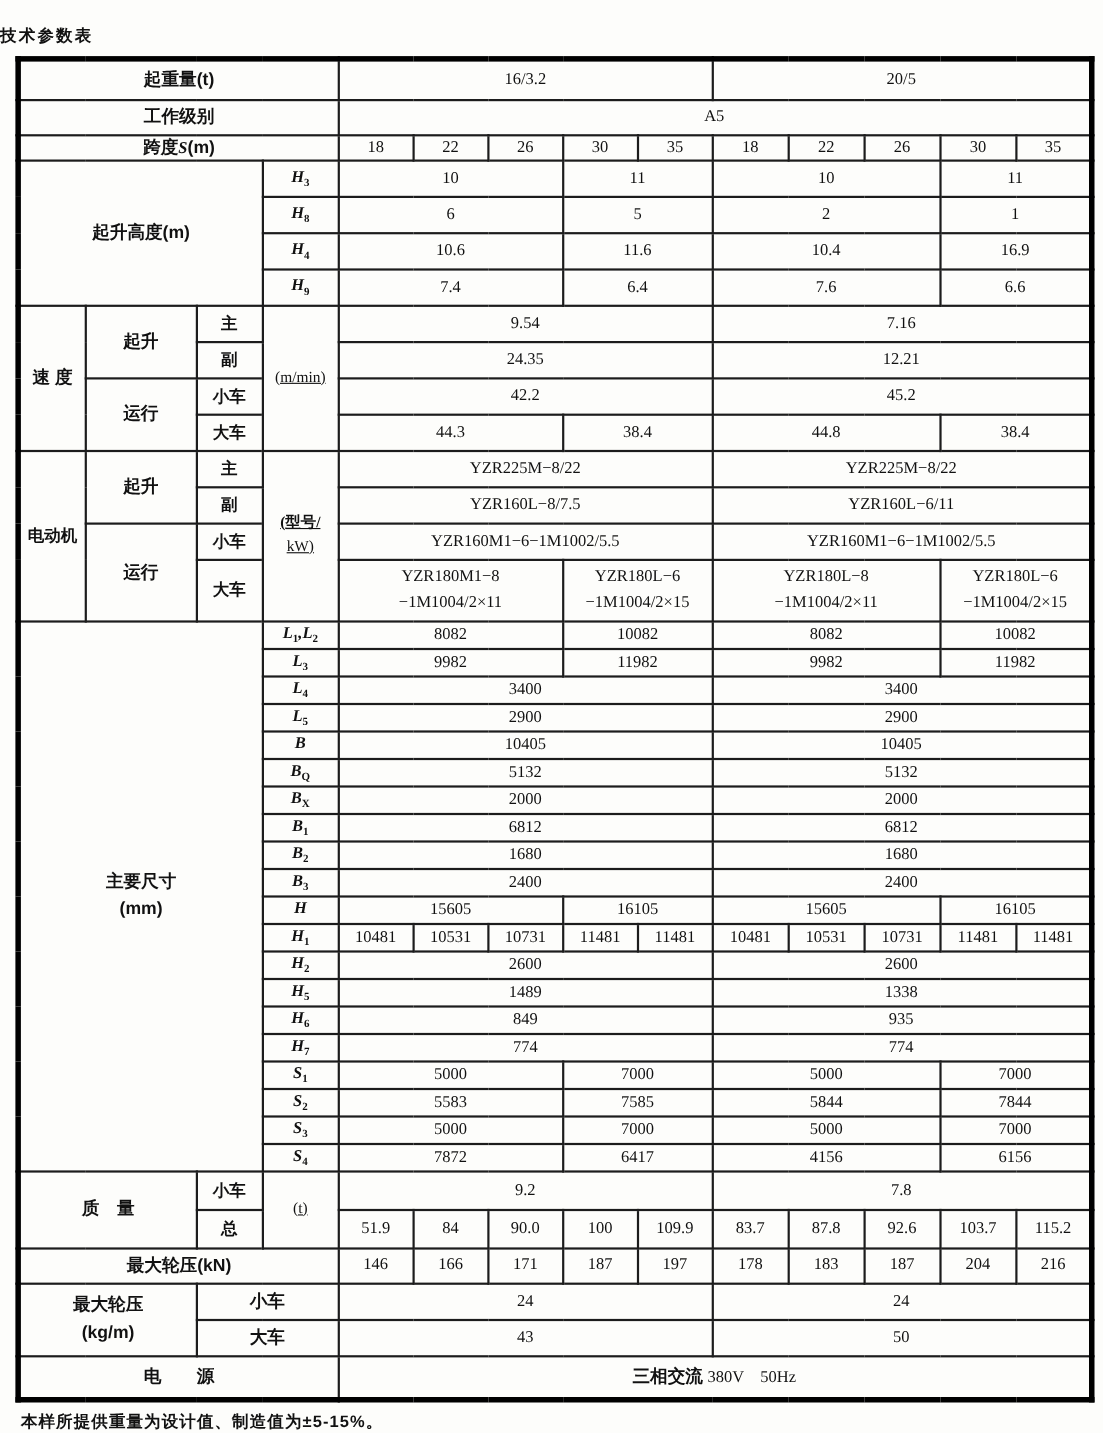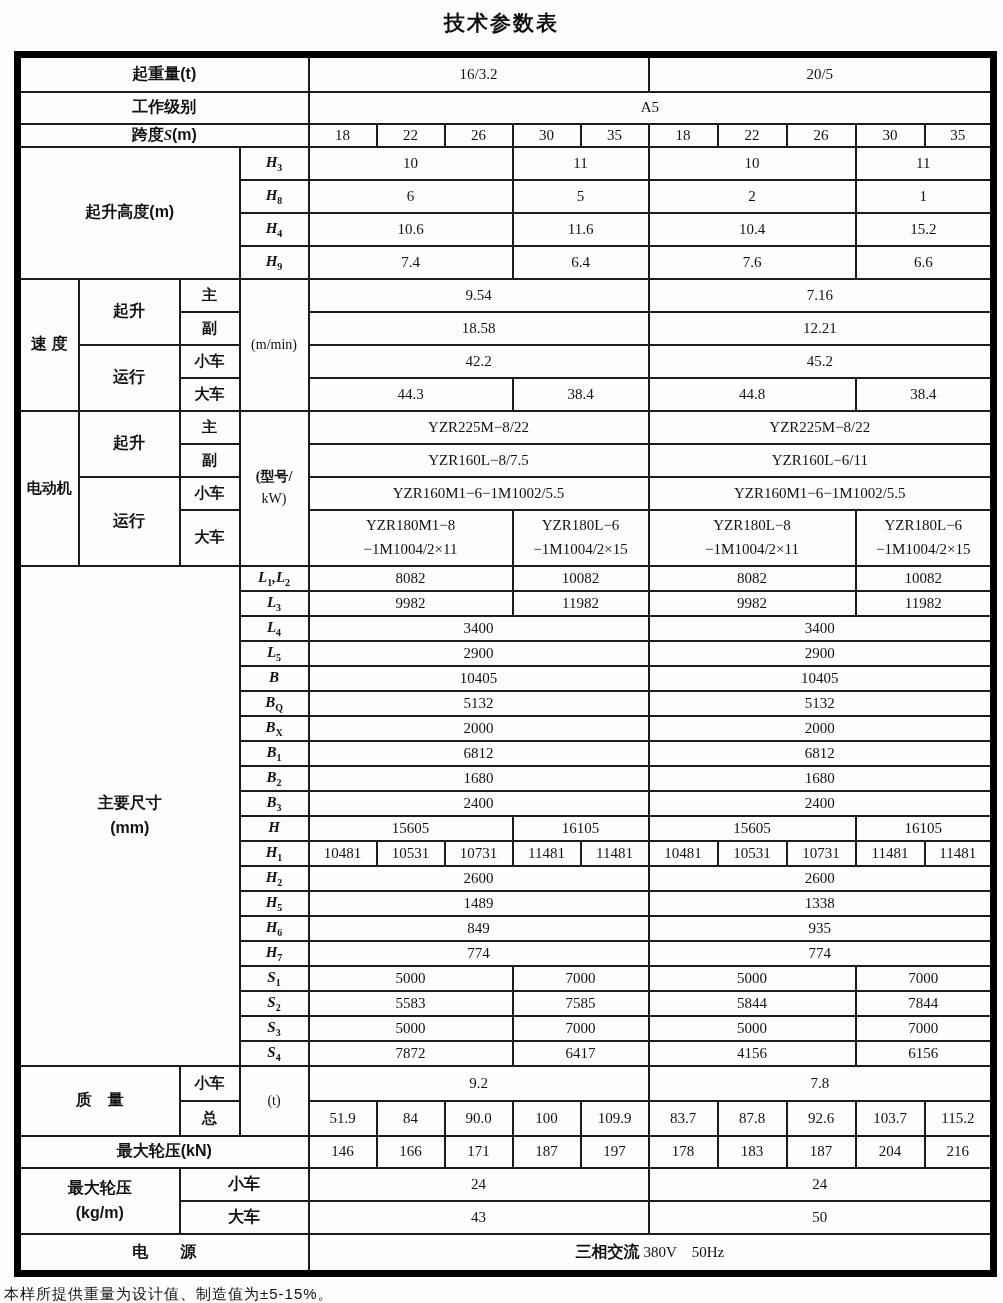"技术参数表" .page-title { font-size: 21px -> 15px; padding-top: 9px -> 23px; text-align: center -> none }
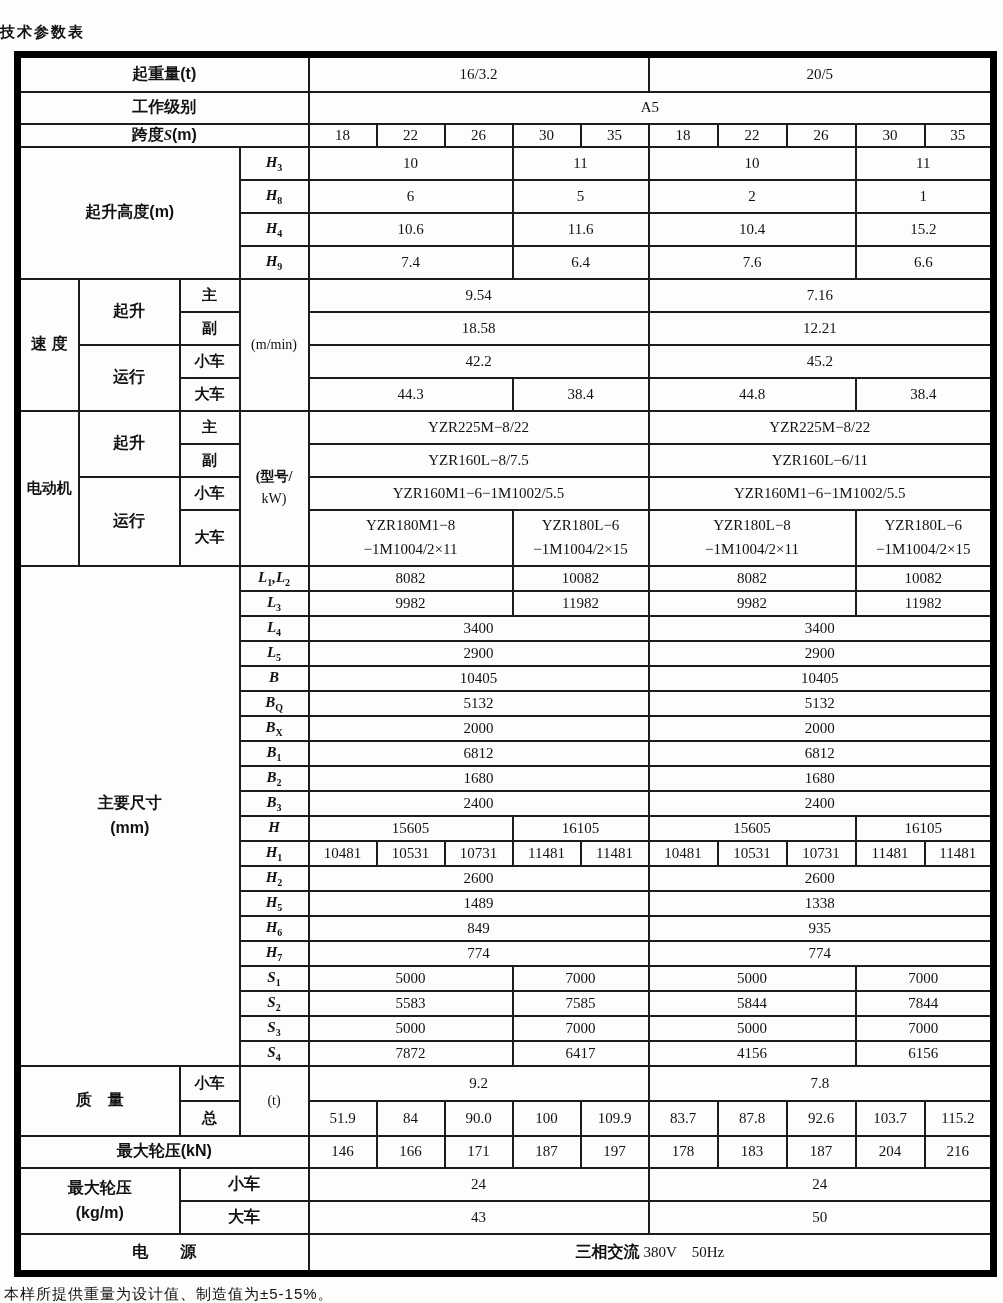"起重量(t)" table.spec { border: 7px solid #000000 -> 5px solid #000000 }
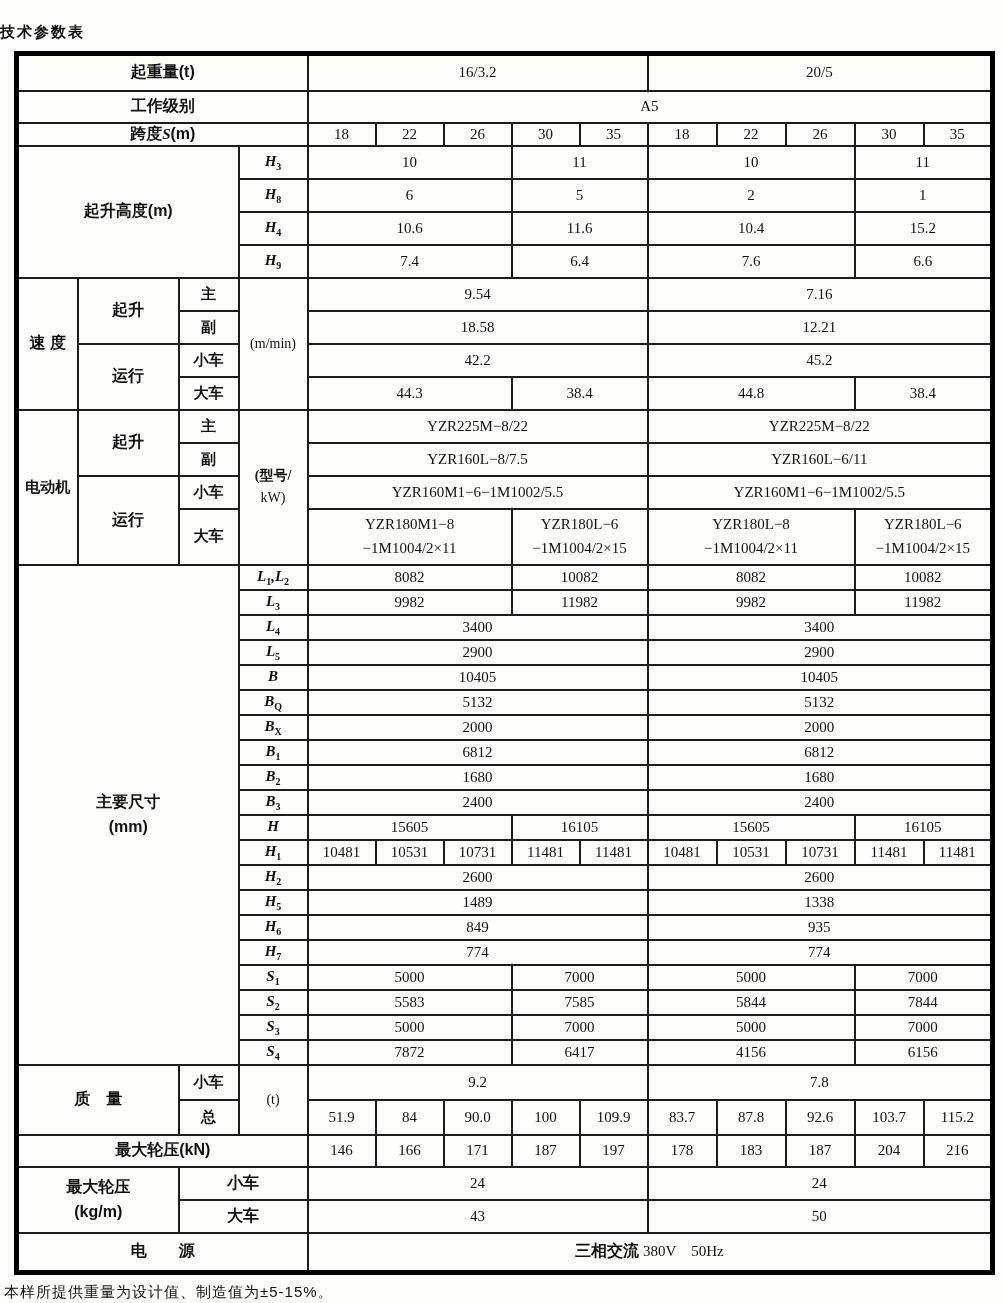"15.2" td.num { text: 15.2 -> 16.9 }
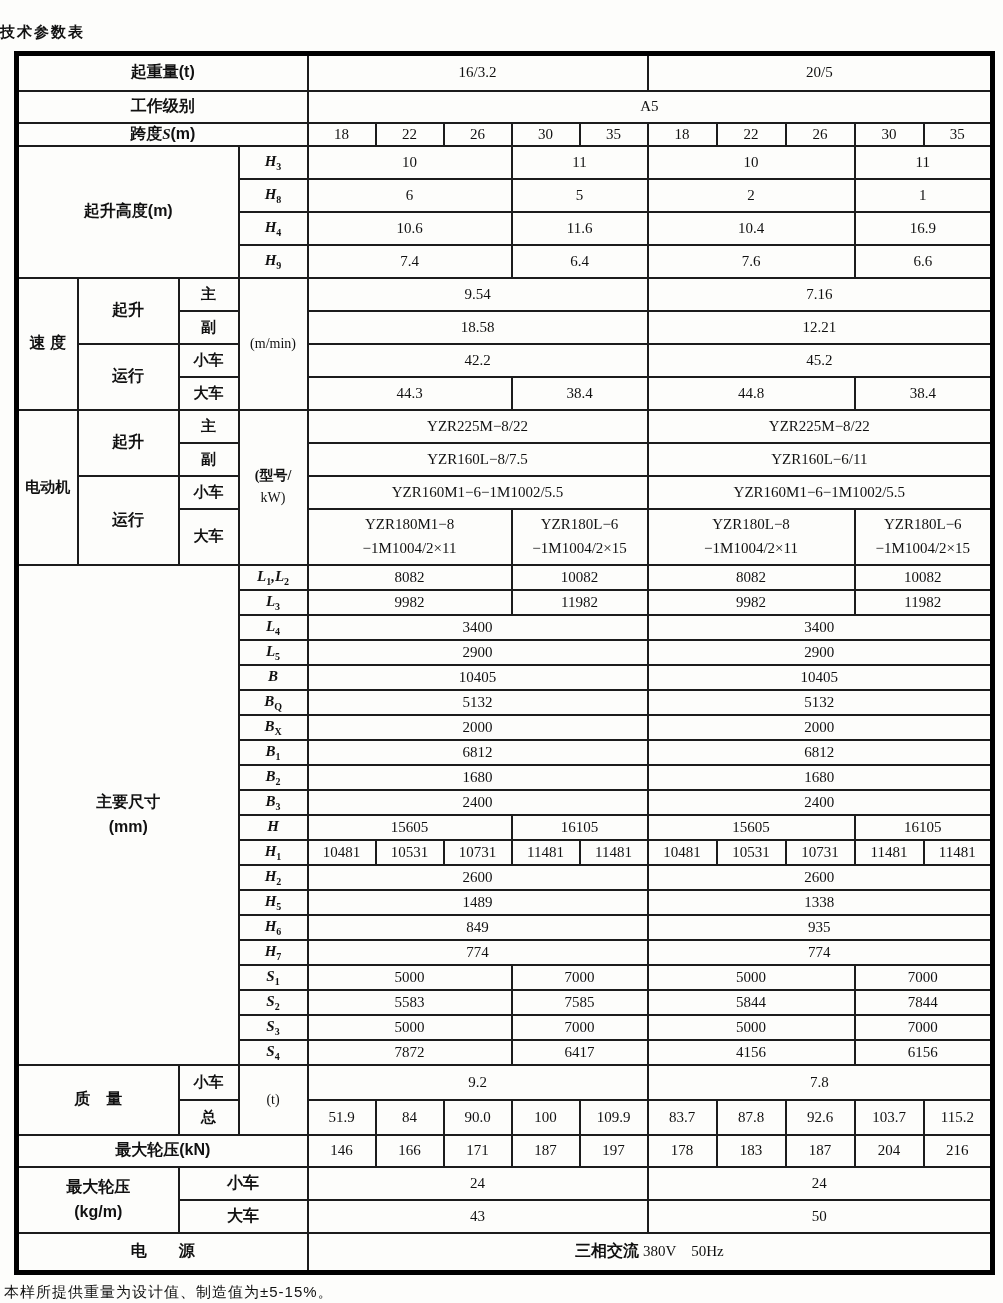"18.58" td.num { text: 18.58 -> 24.35 }
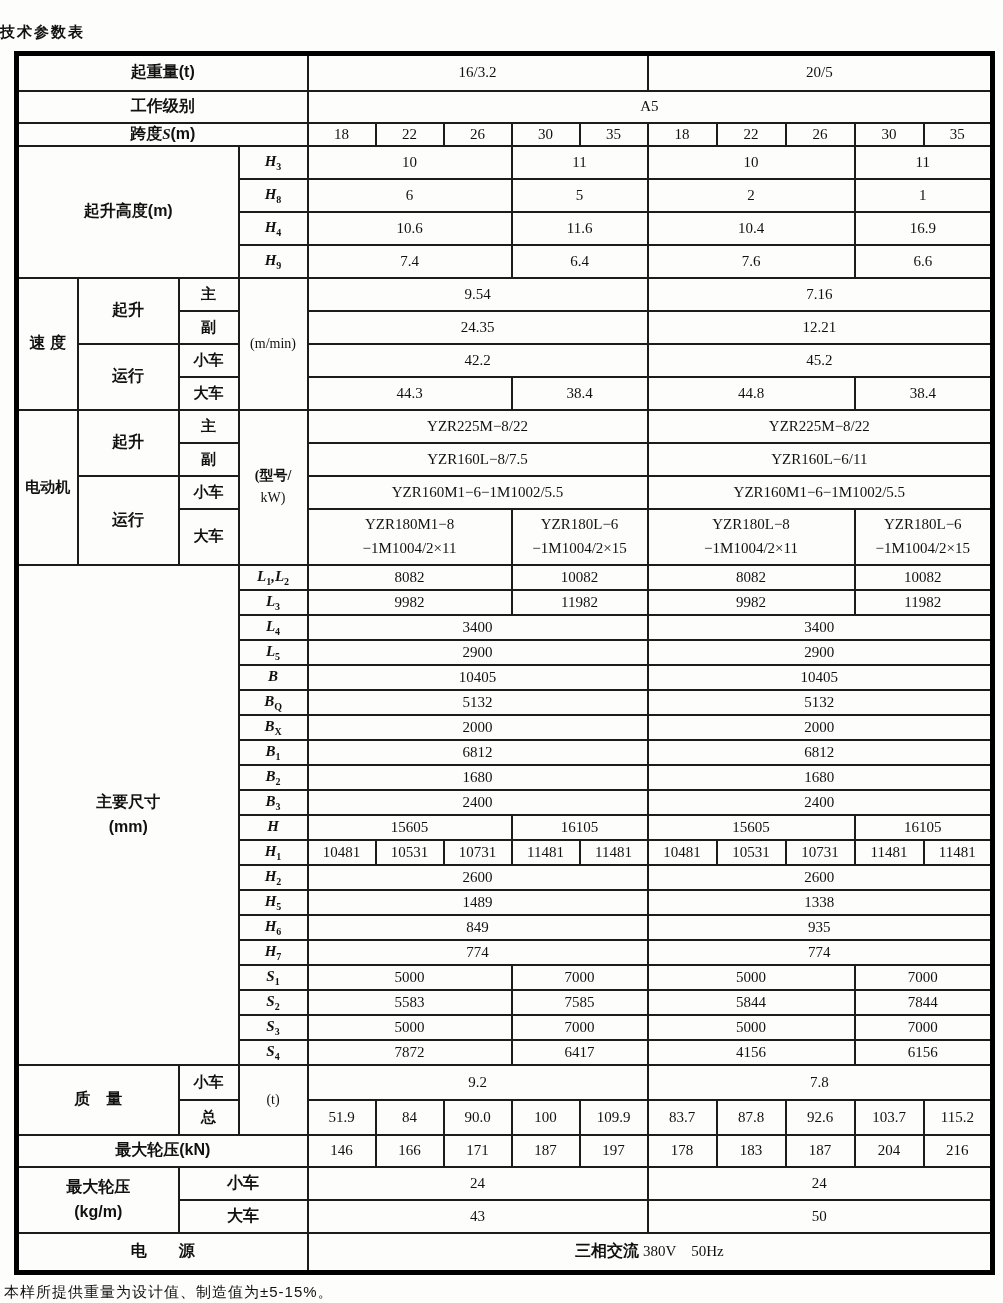"(m/min)" .unit { text-decoration: none -> underline }
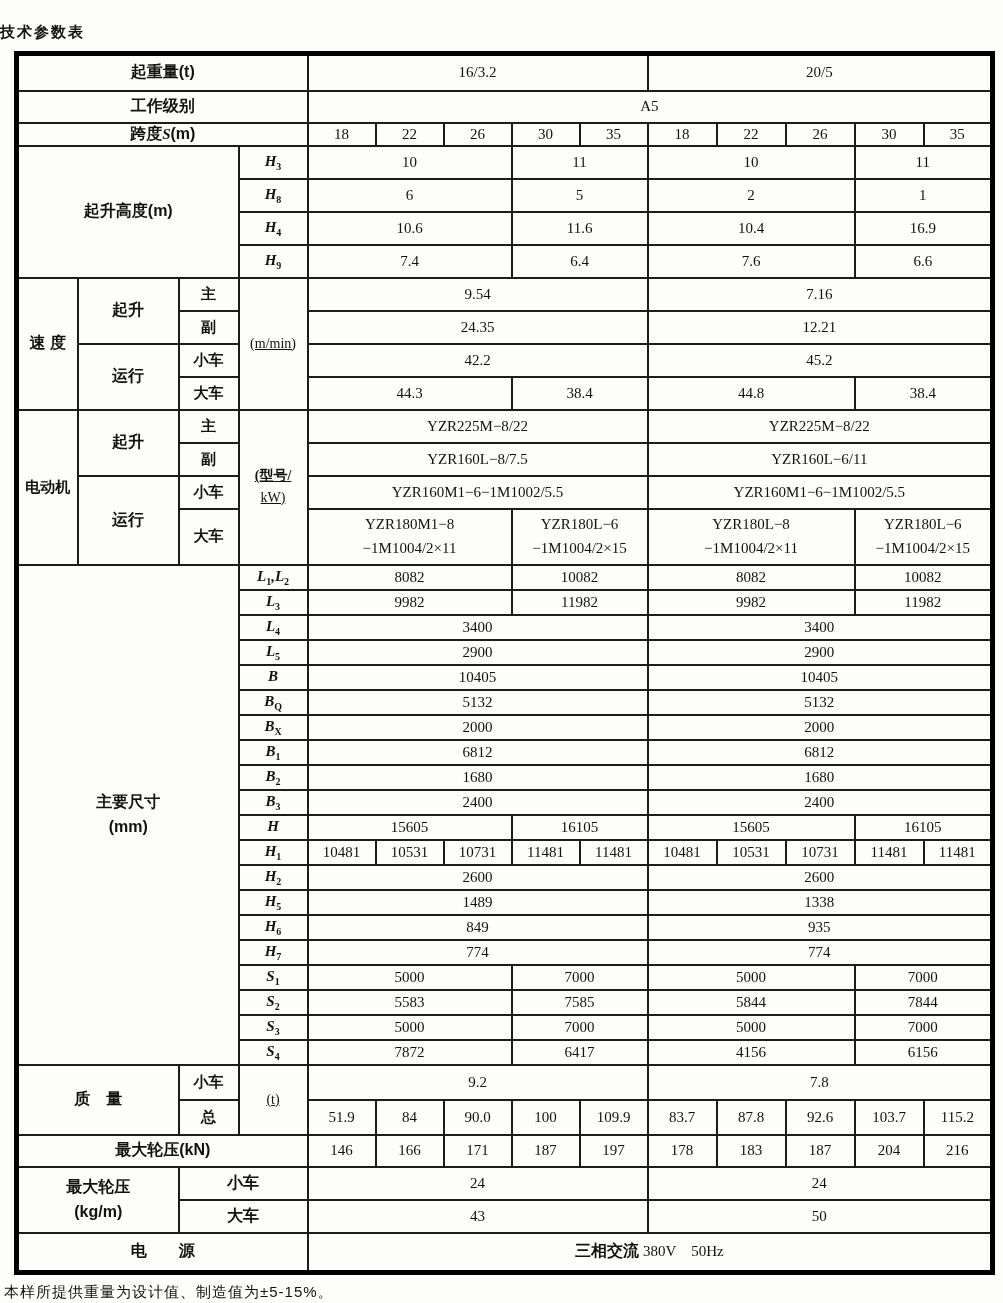"本样所提供重量为设计值、制造值为±5-15%。" .footer-note { font-weight: normal -> bold; margin: 8px 0 0 4px -> 8px 0 0 19px }
